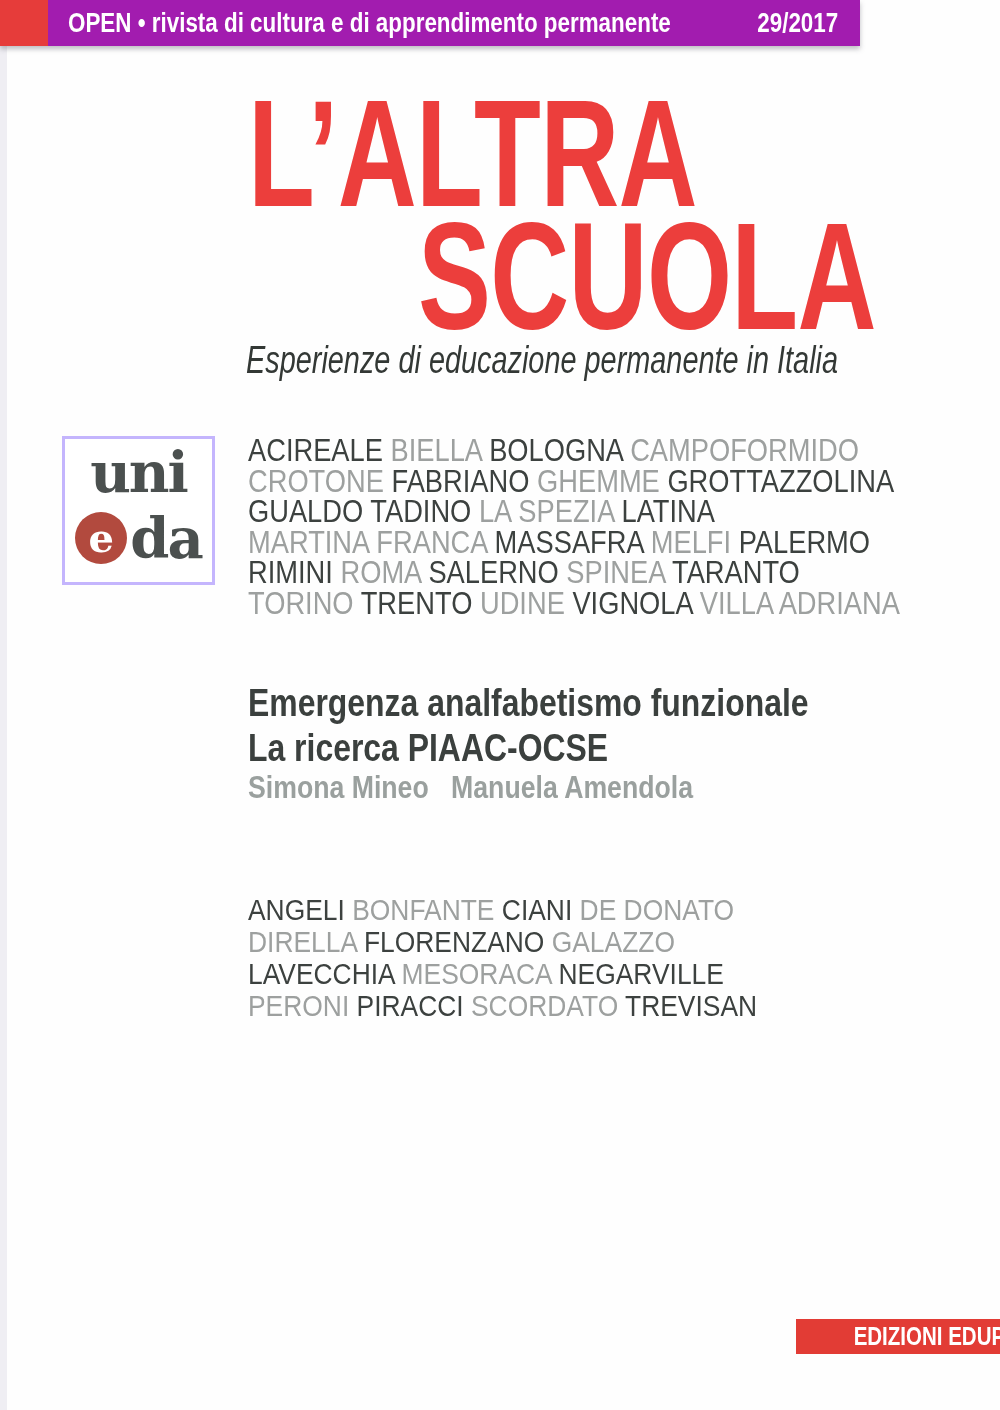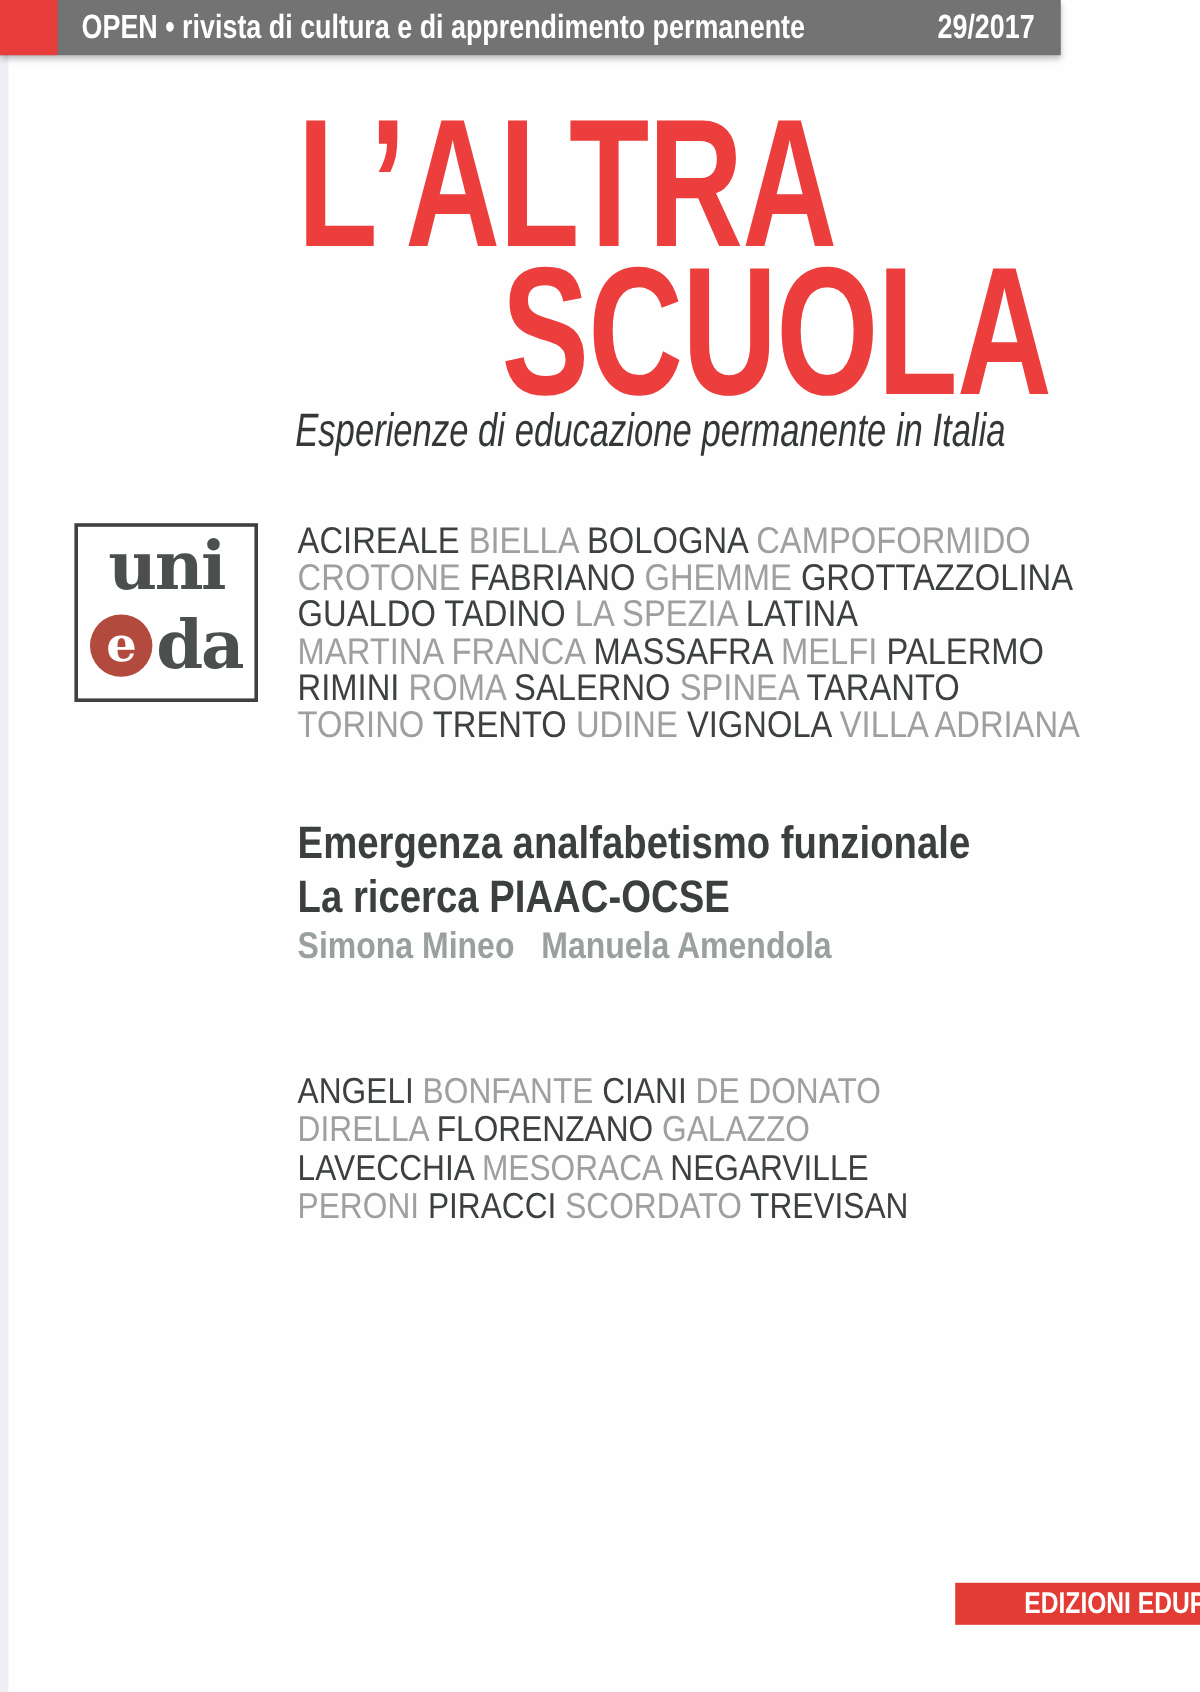"OPEN • rivista di cultura" .topbar { background: #737373 -> #a21caf; padding-left: 24px -> none }
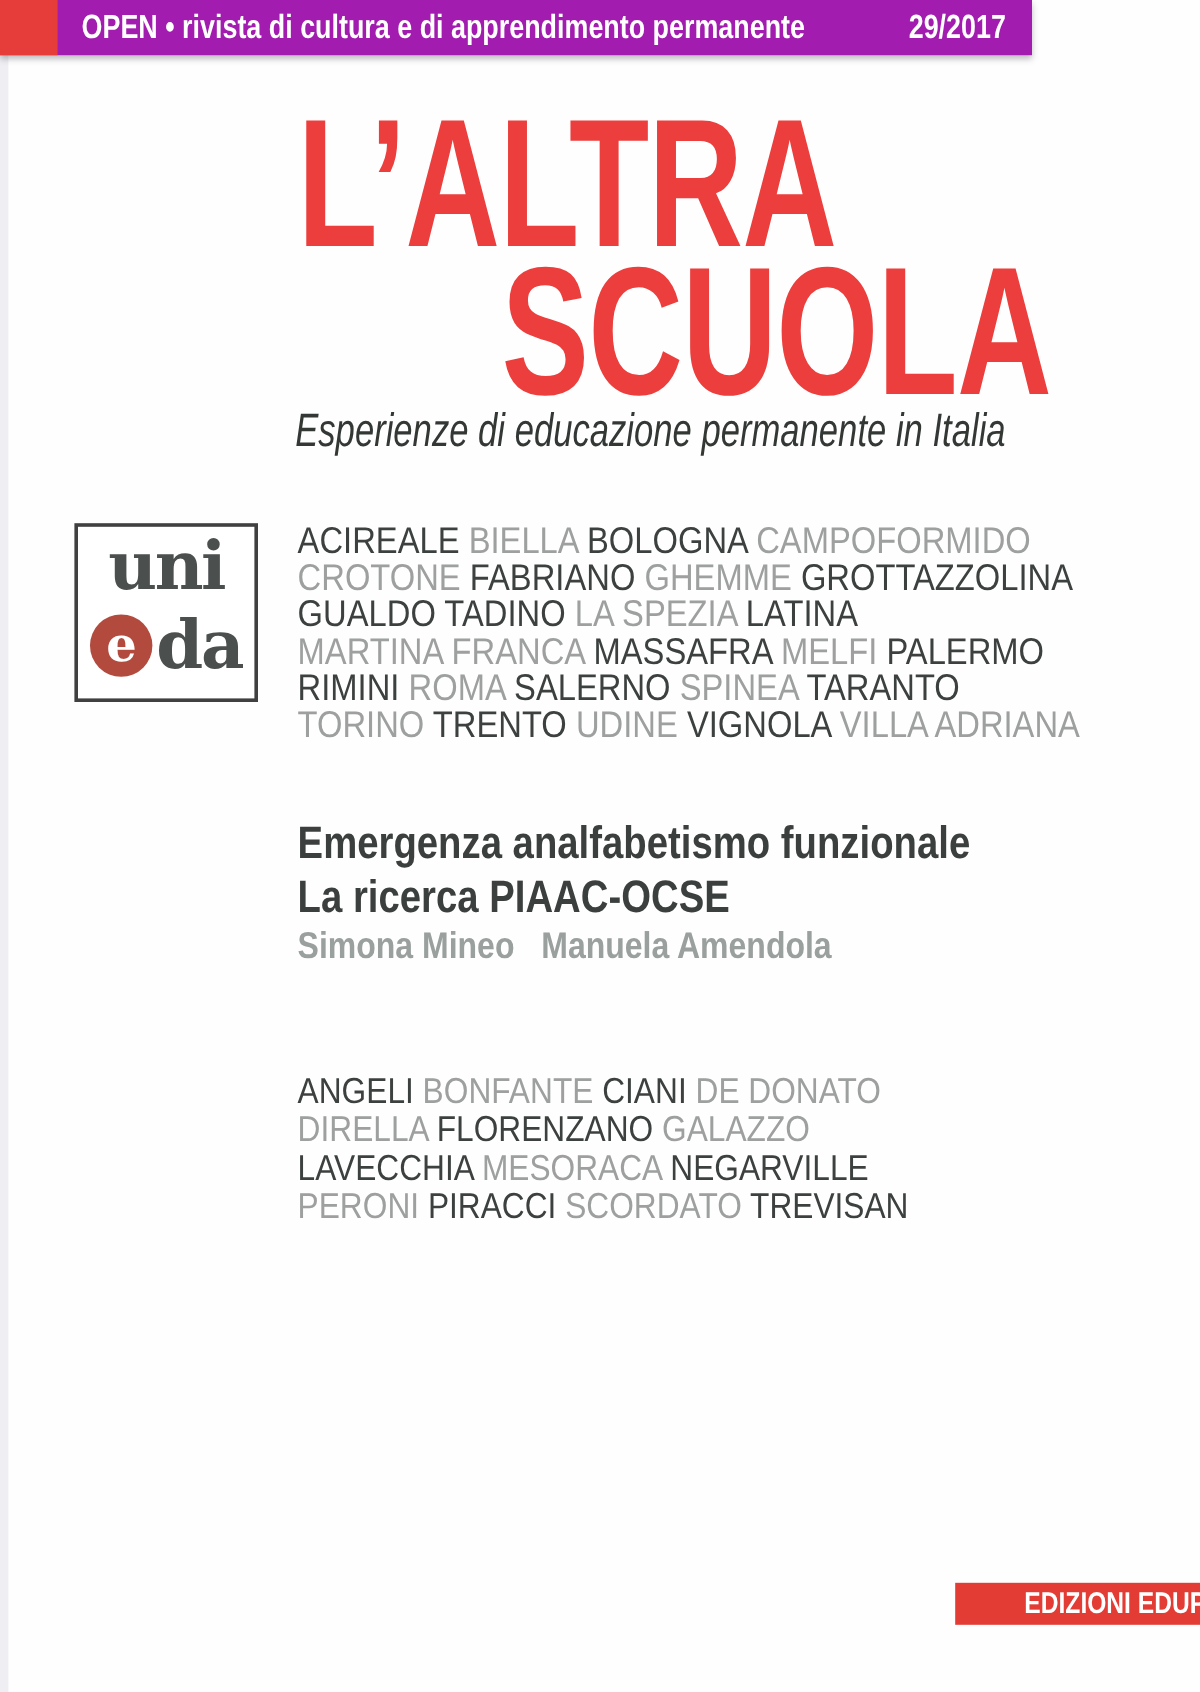"uni" .logo { border: 3px solid #404040 -> 3px solid #c4b5fd }
